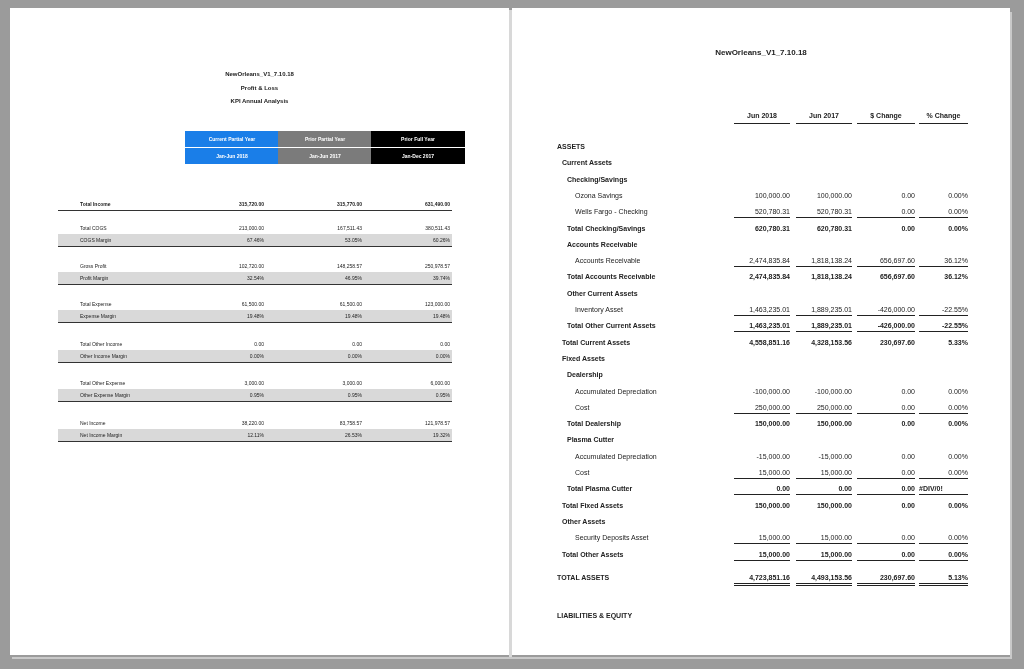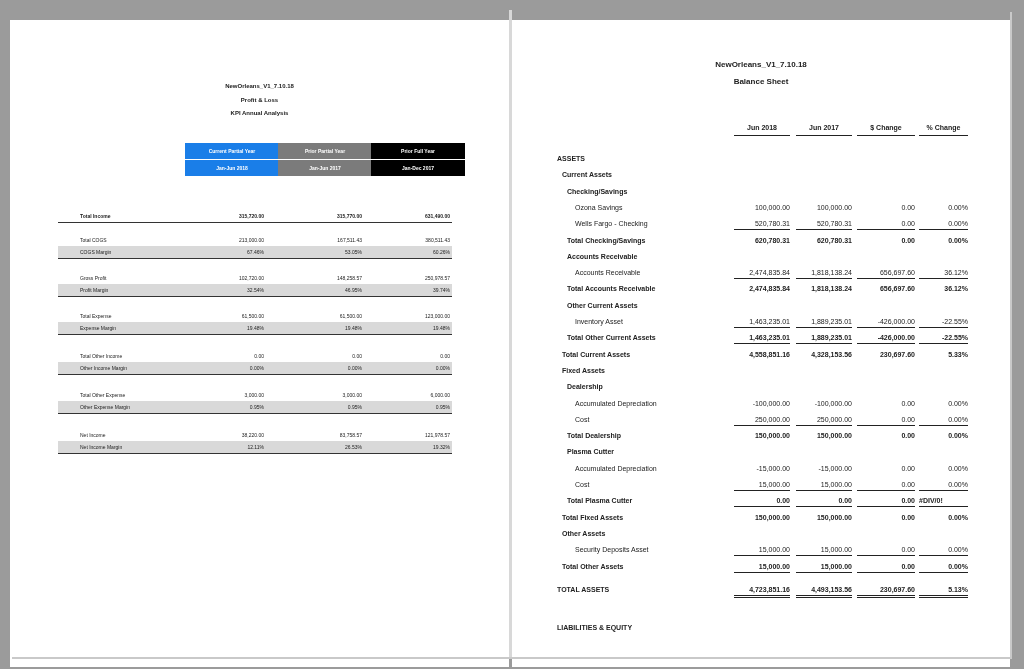"NewOrleans_V1_7.10.18" .page { top: 20px -> 8px }
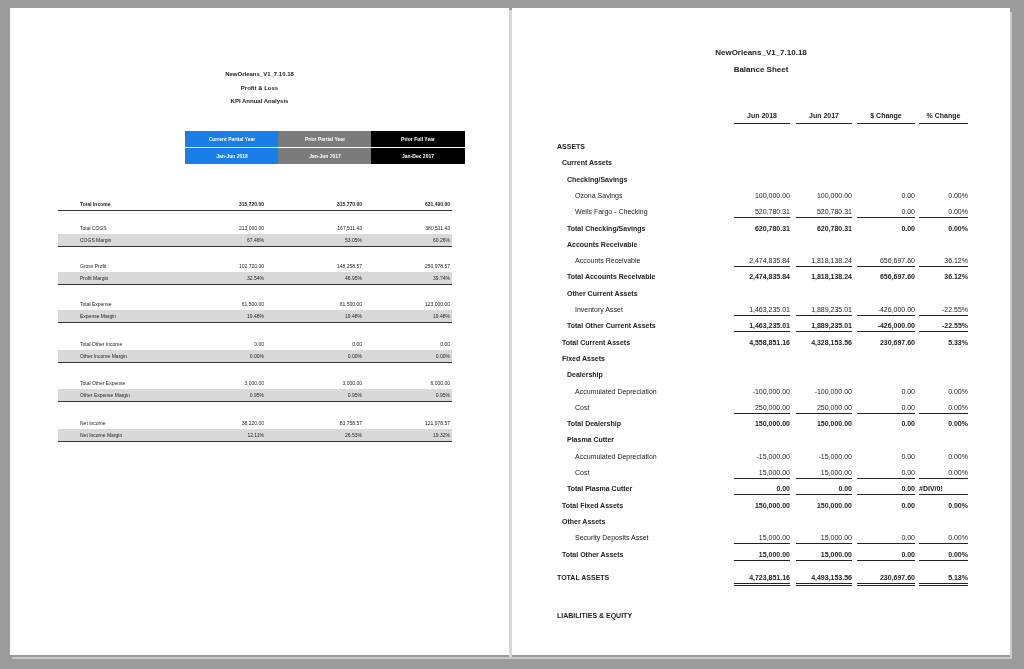"Balance Sheet" div.bs-title { html: <div>Balance Sheet</div> -> none }
